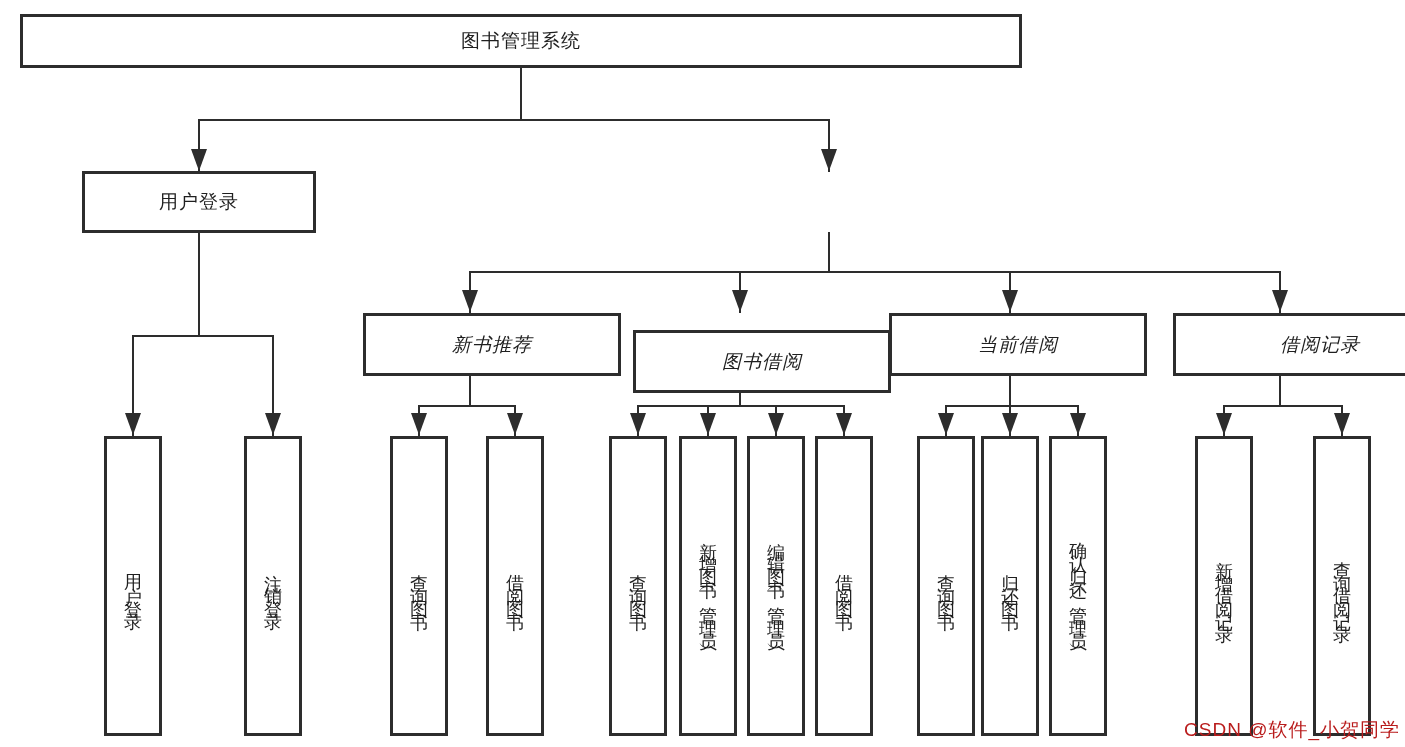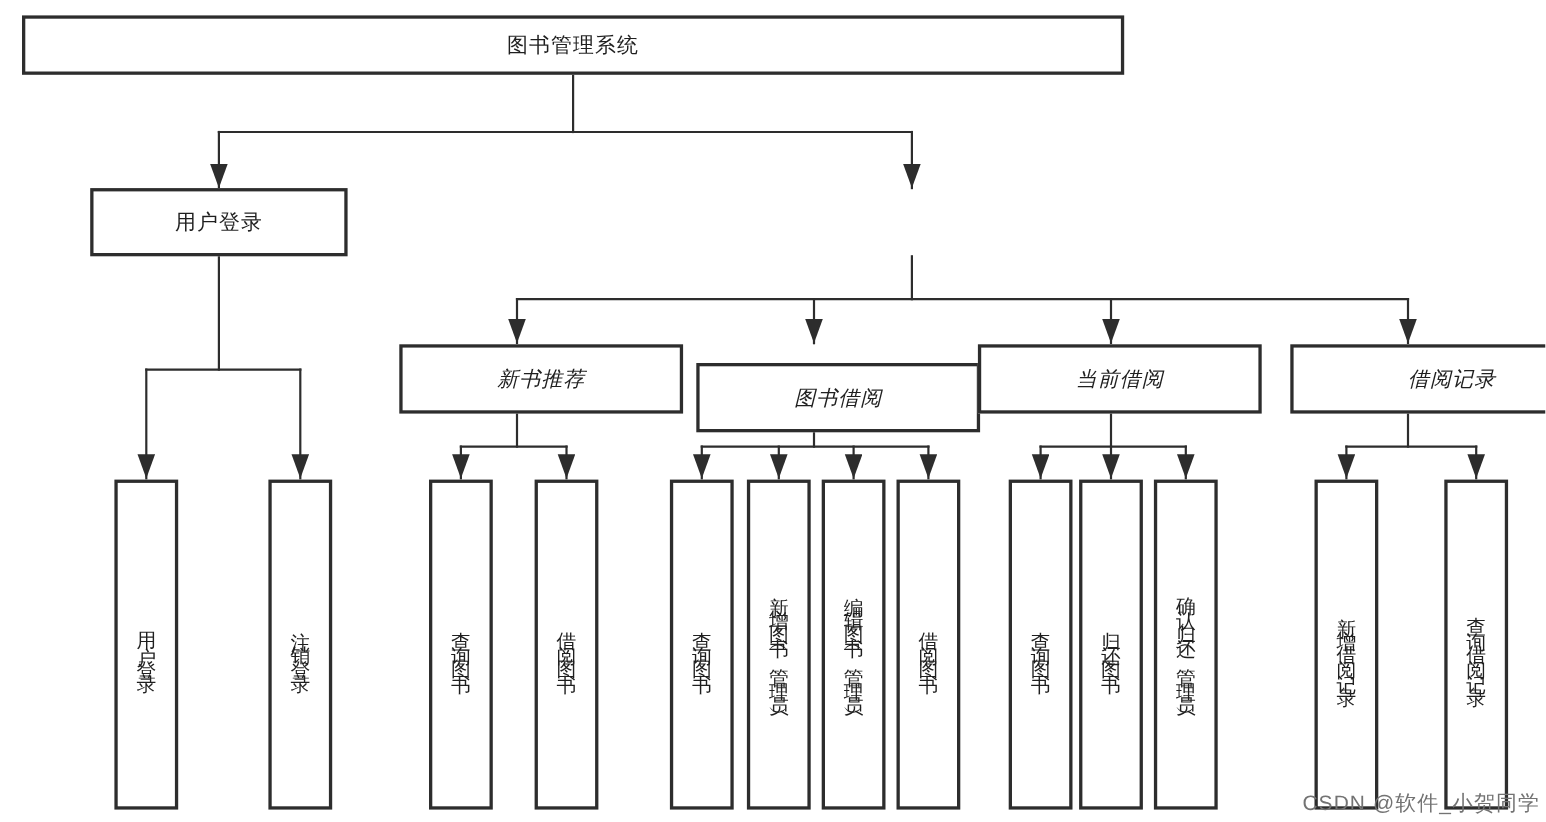"CSDN @软件_小贺同学" .watermark { color: #737373 -> #b91c1c }
